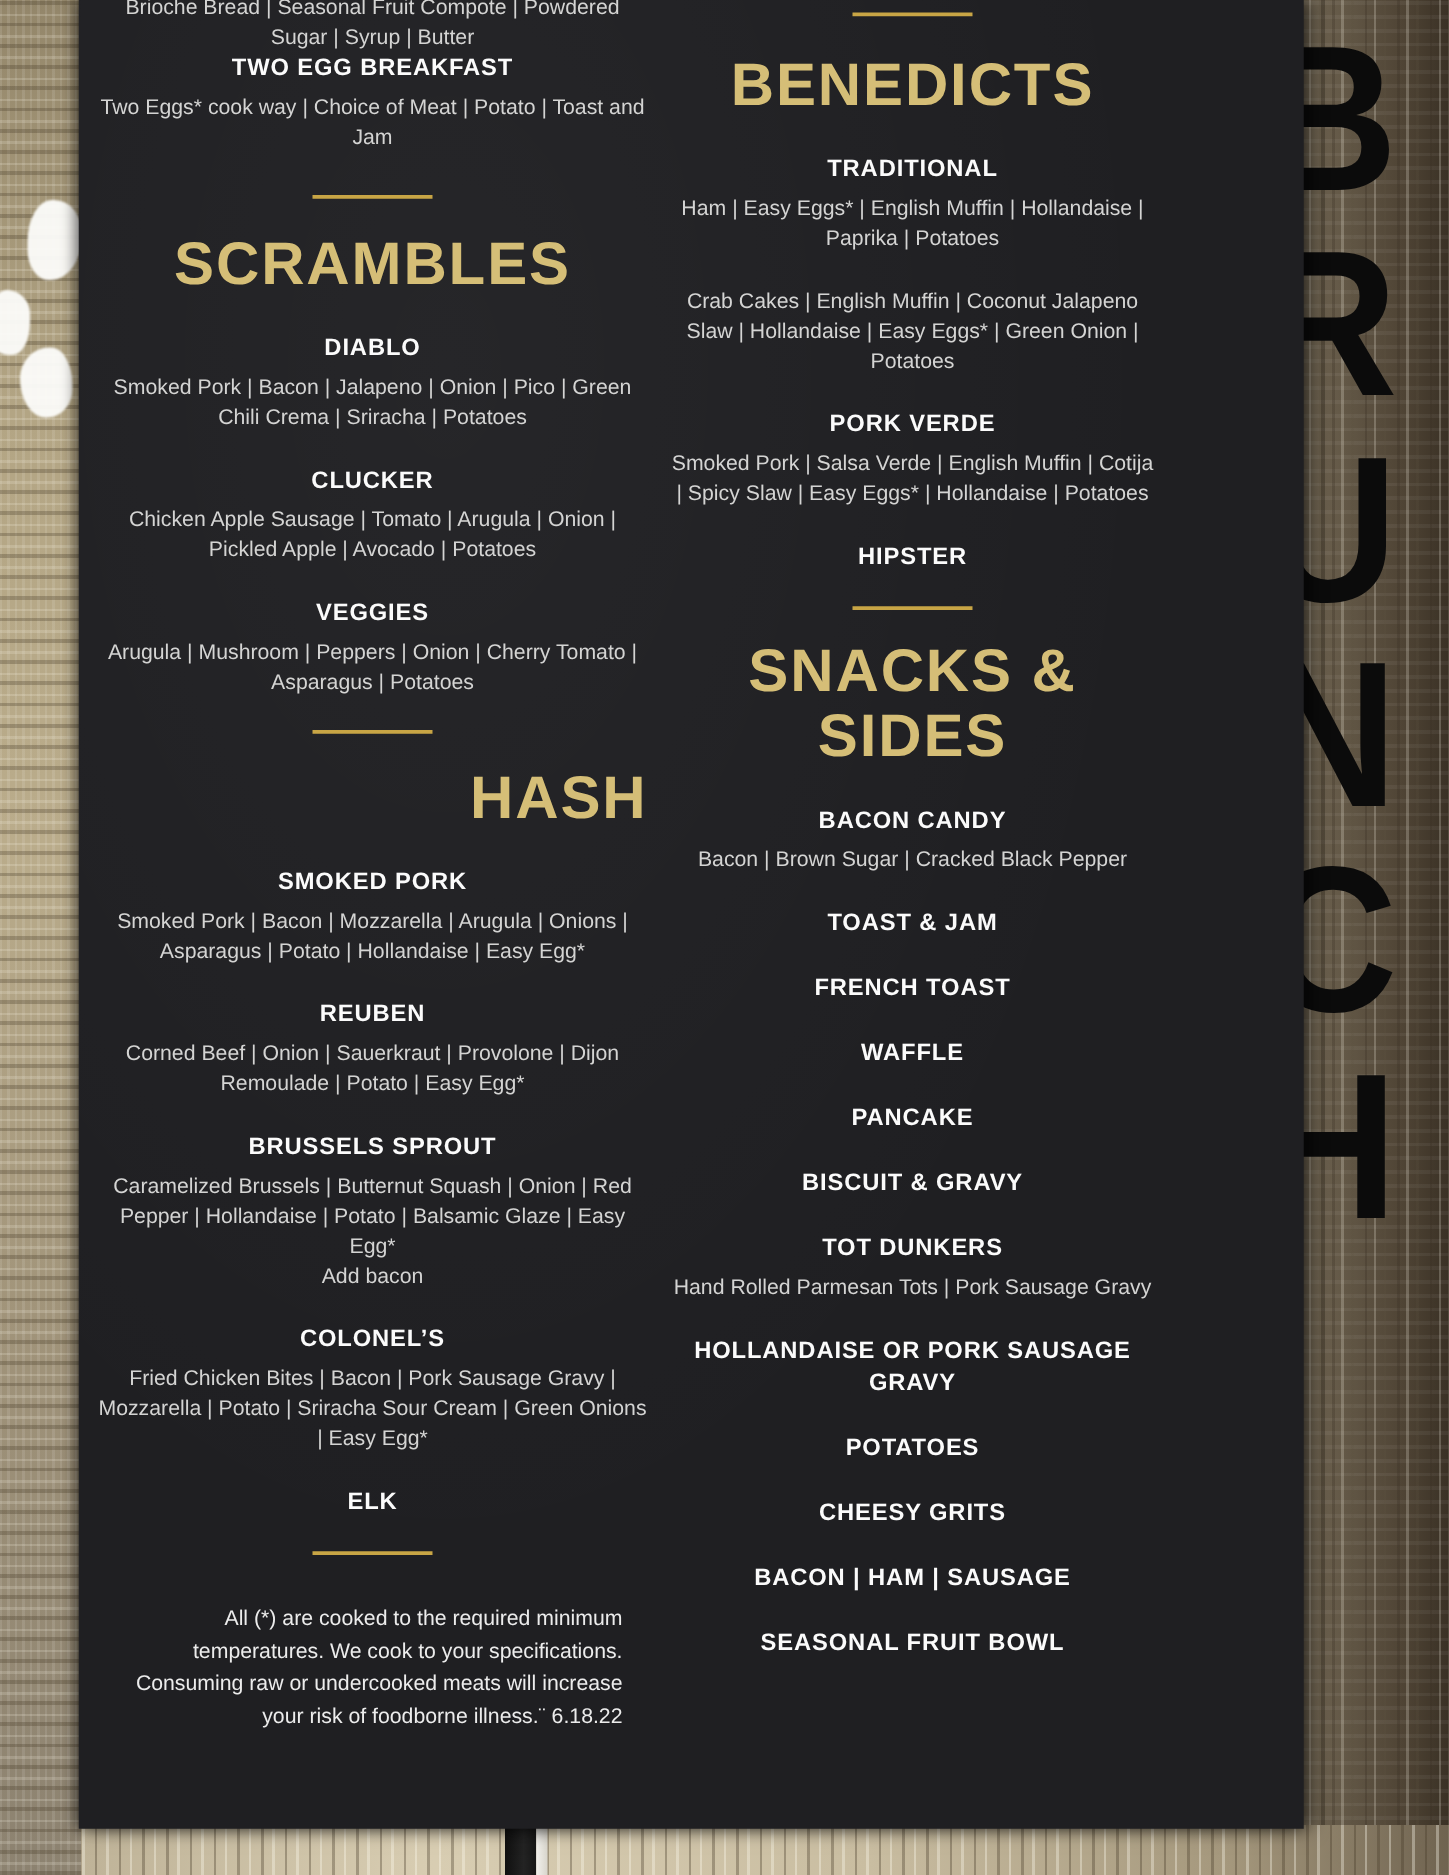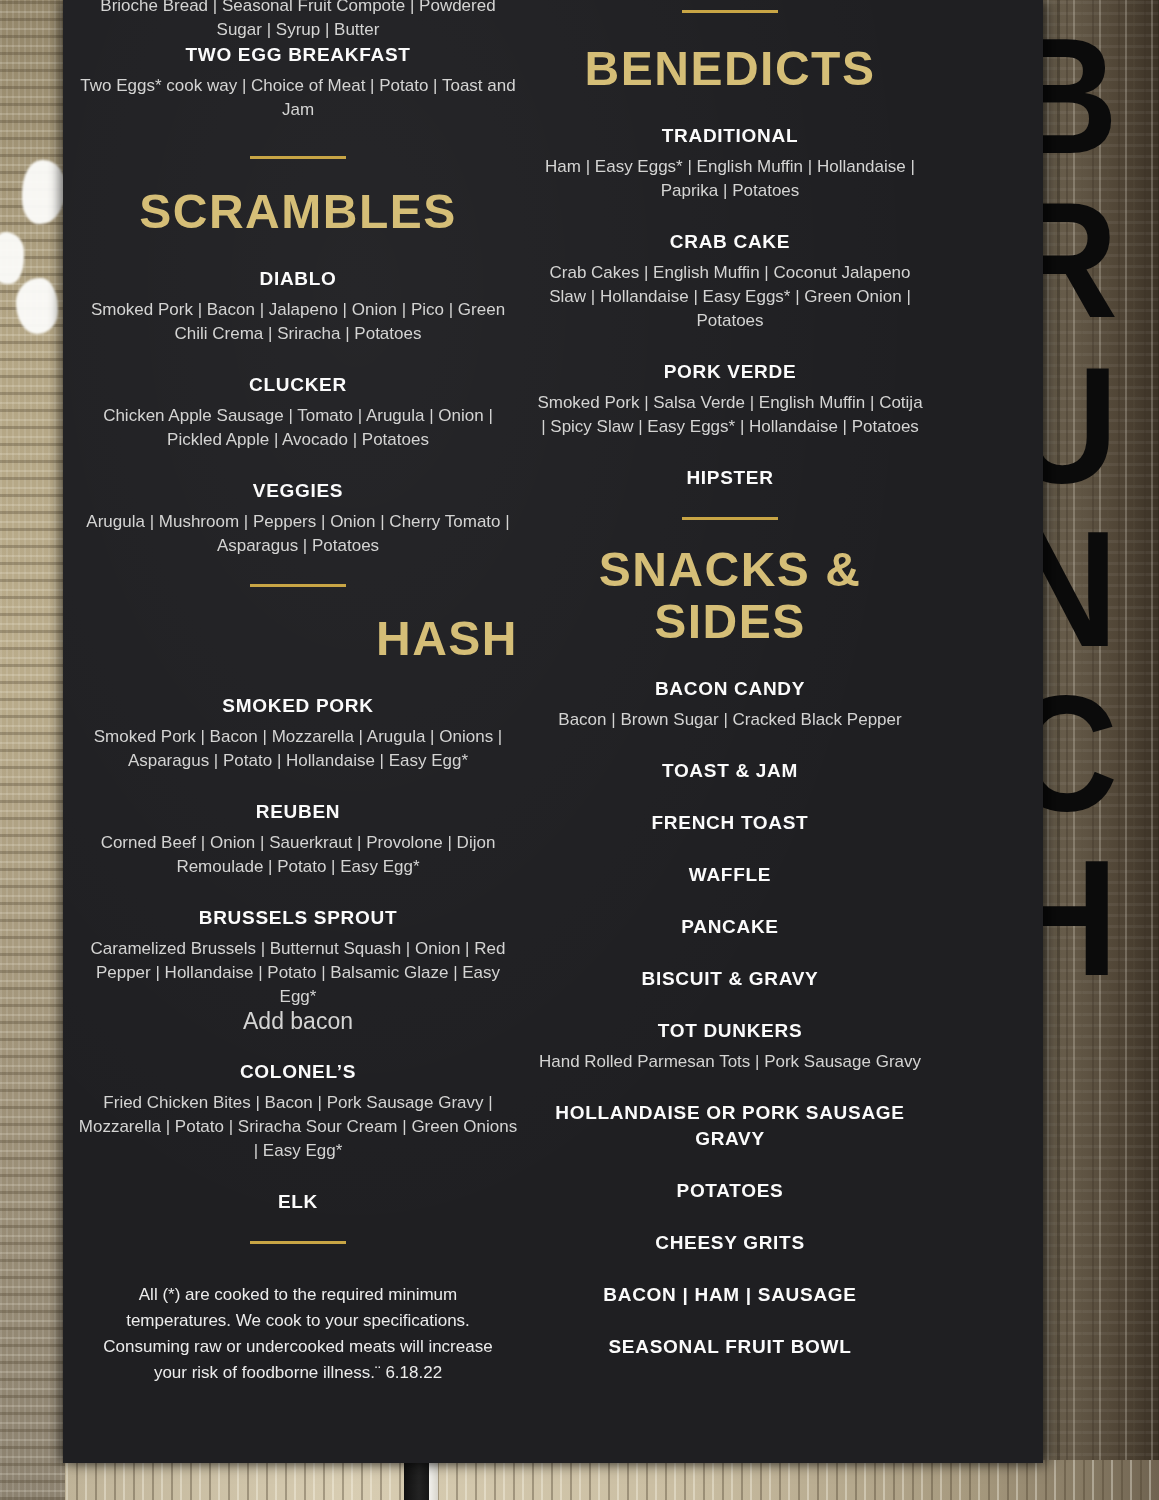"CRAB CAKE" div.item-name { html: <div>CRAB CAKE</div> -> none }
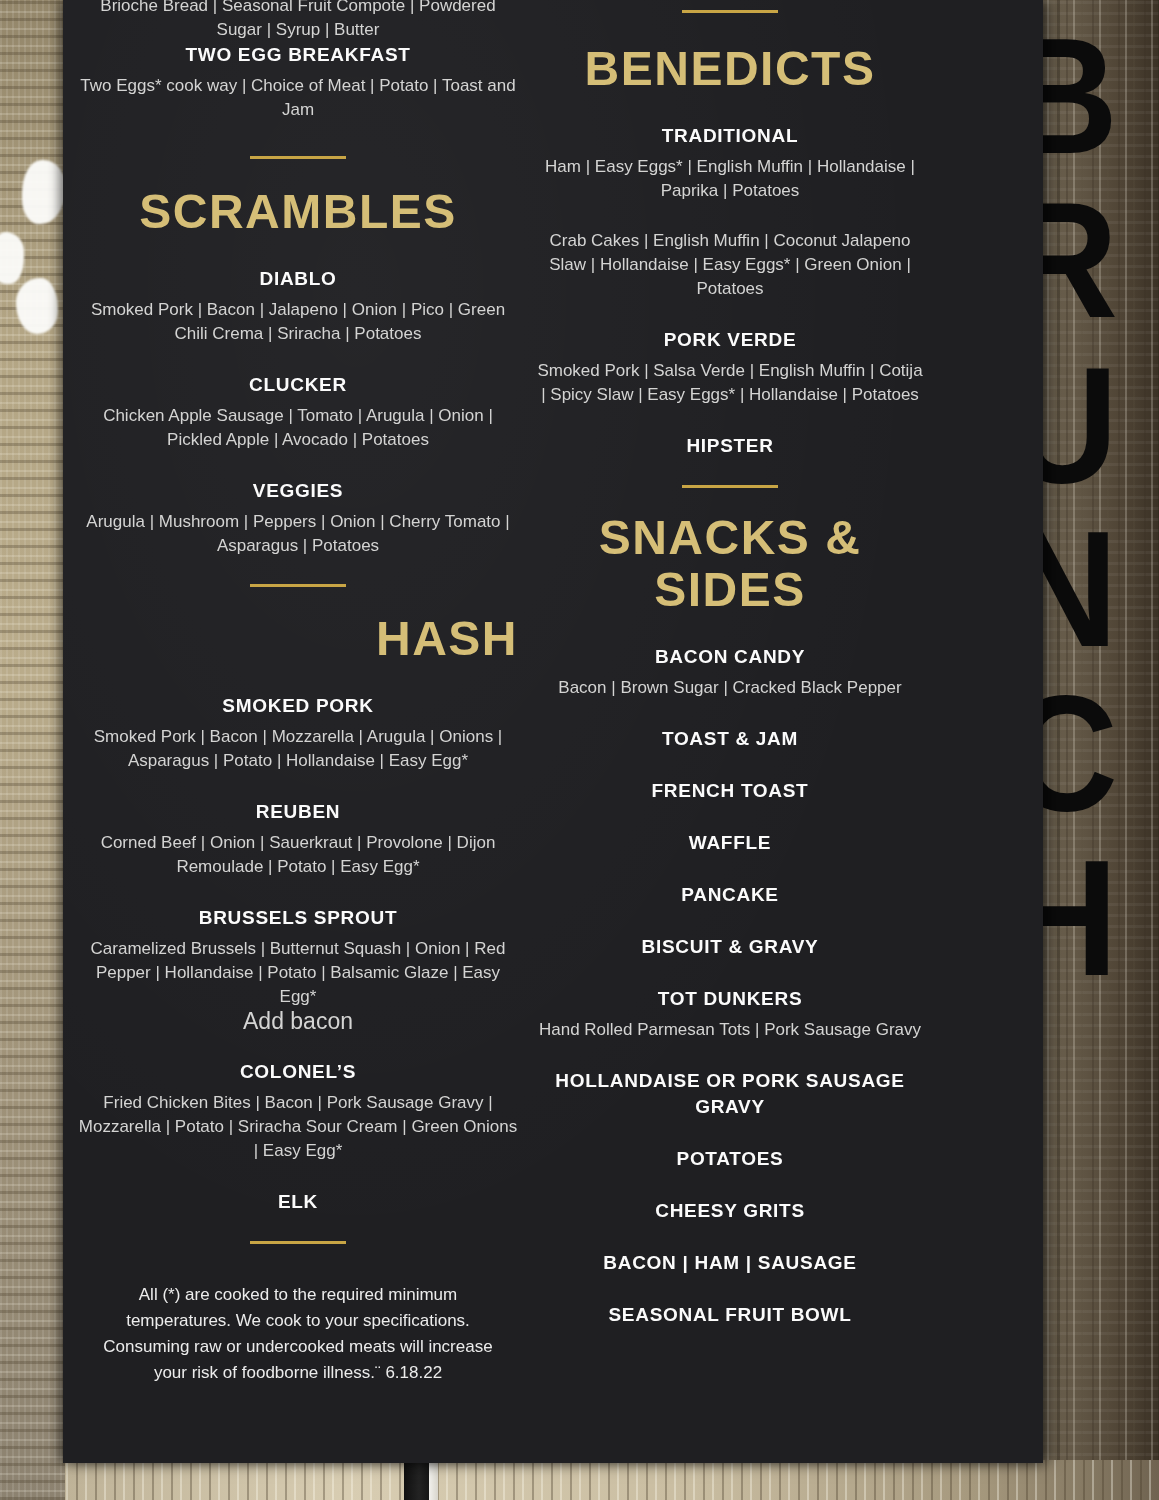"Add bacon" .item-note { font-size: 23px -> 17px }
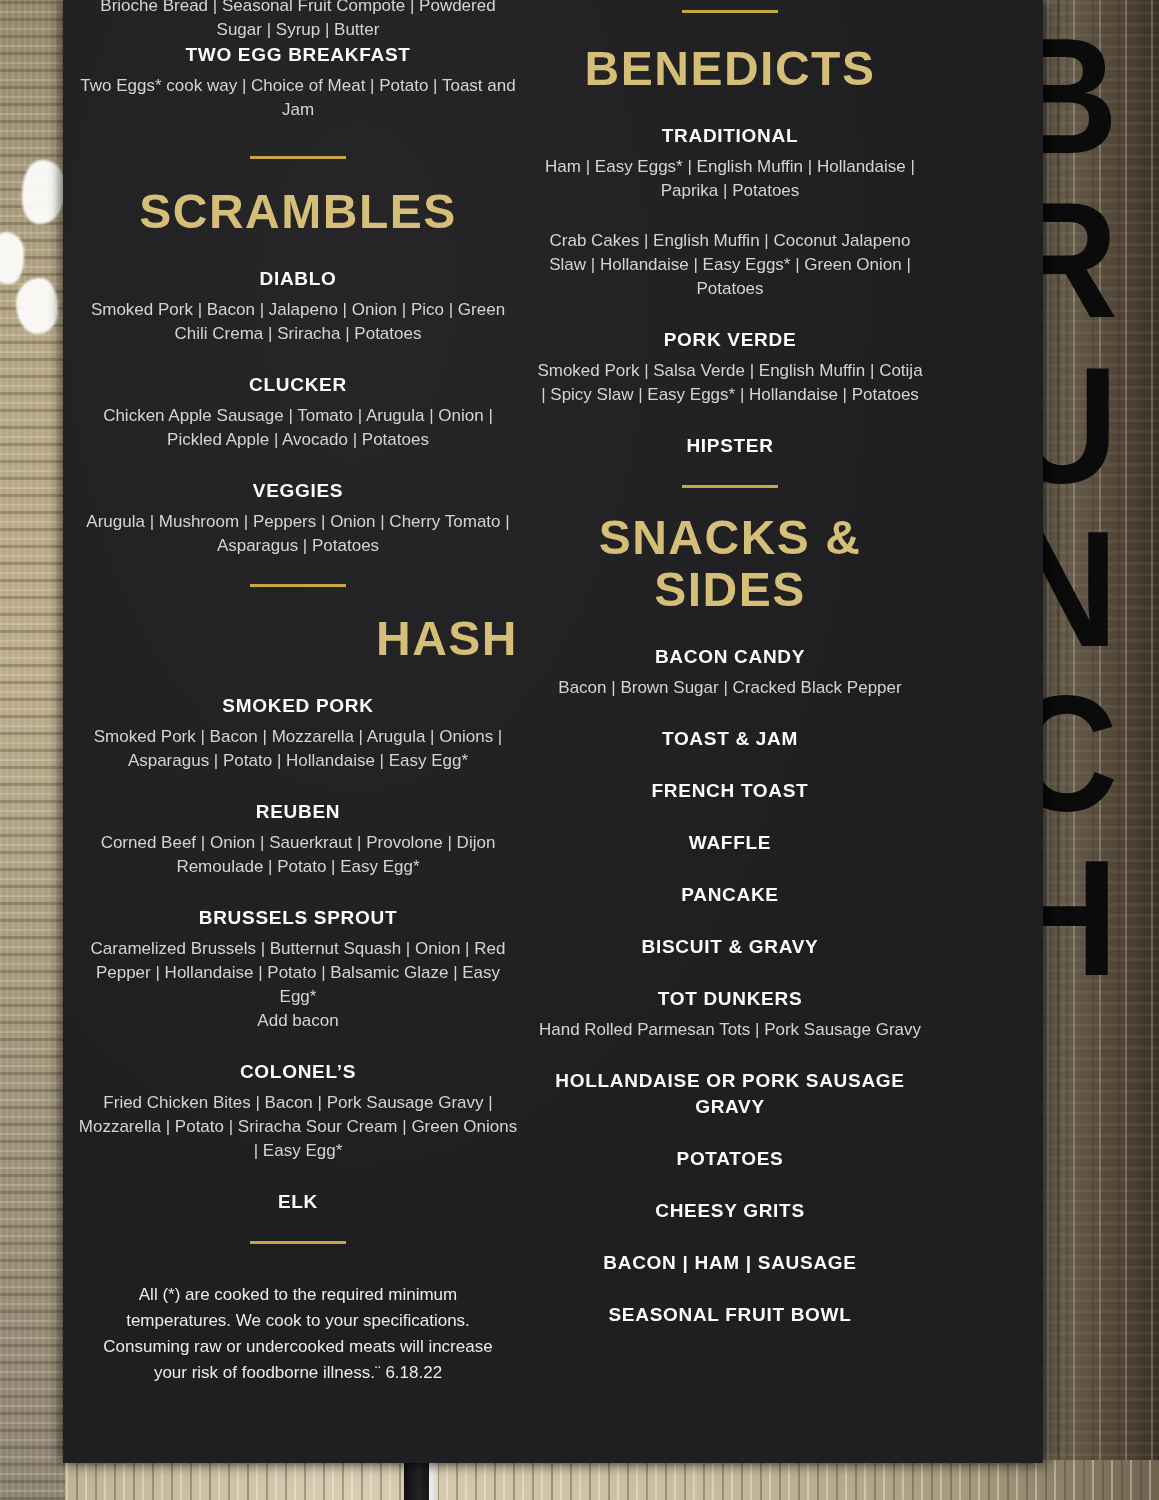"All (*) are cooked to" .disclaimer { text-align: none -> right }
